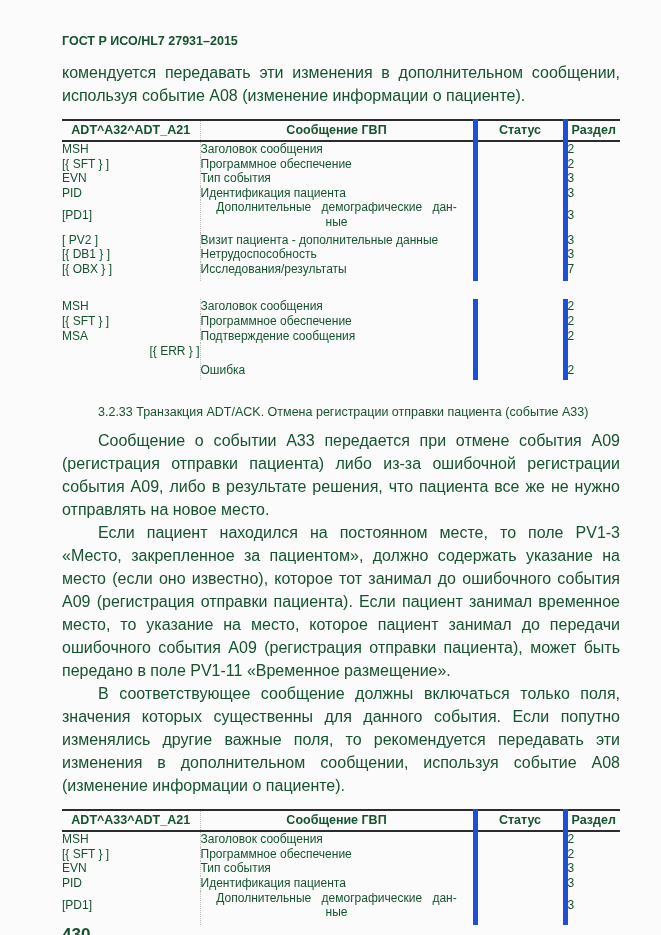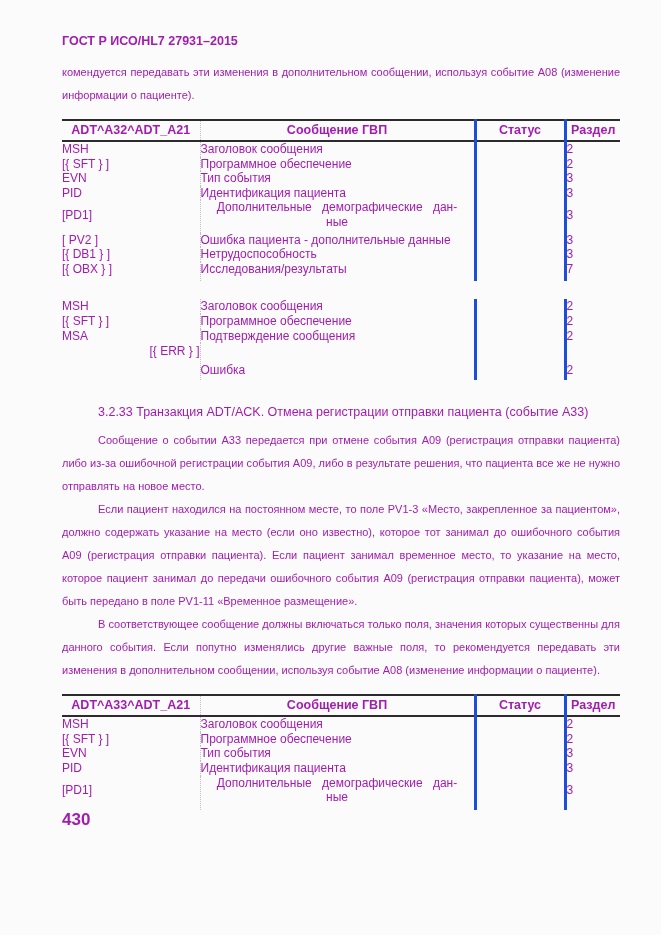"ГОСТ Р ИСО/HL7 27931–2015" .page { color: #a21caf -> #14532d }
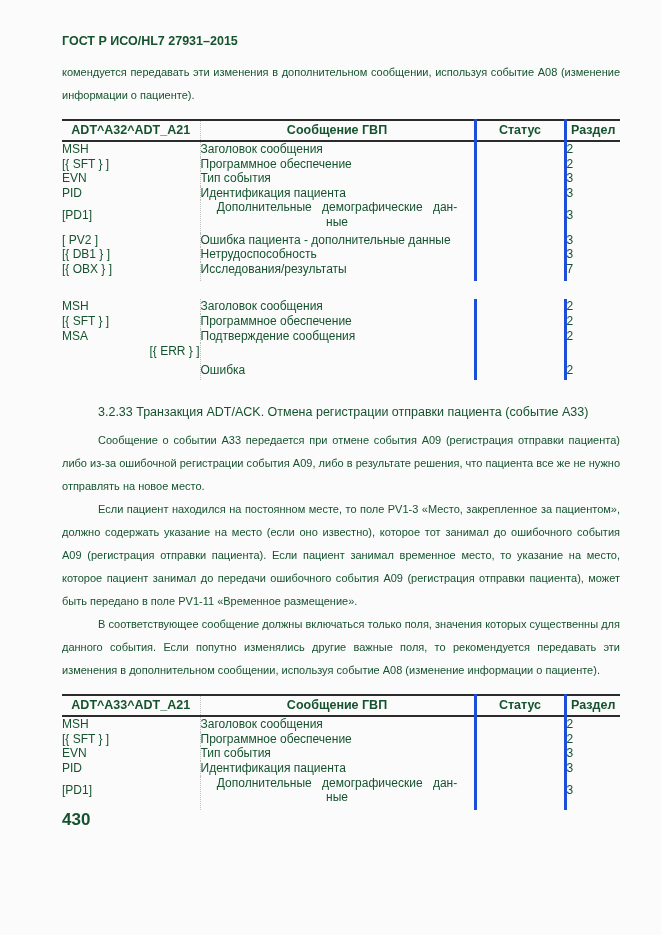"комендуется передавать эти изменения в" .para { font-size: 11px -> 16px }
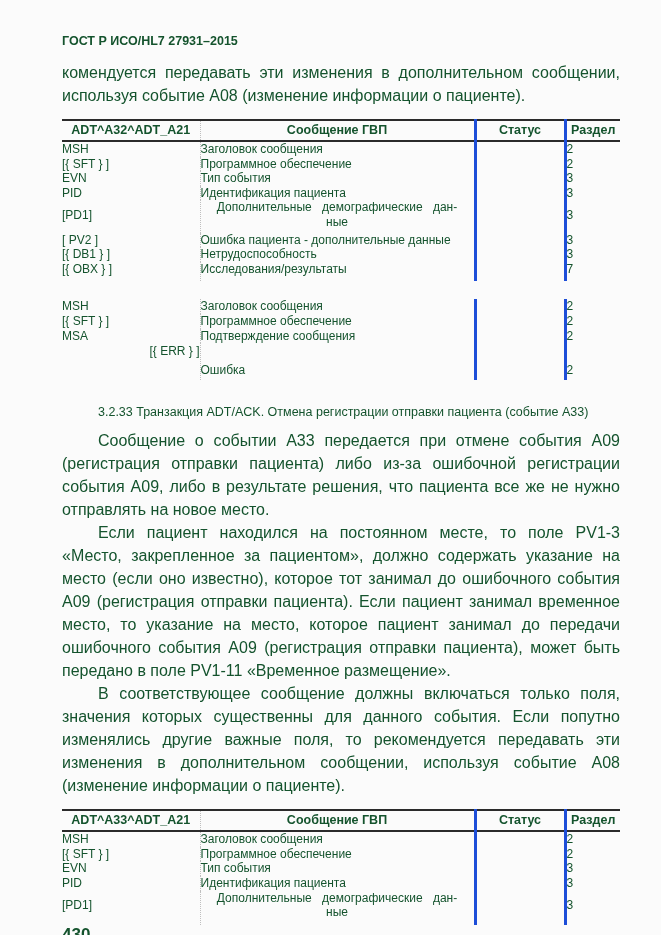"Статус" .c-status, .c-sec { border-left: 3px solid #1d4ed8 -> 5px solid #1d4ed8 }
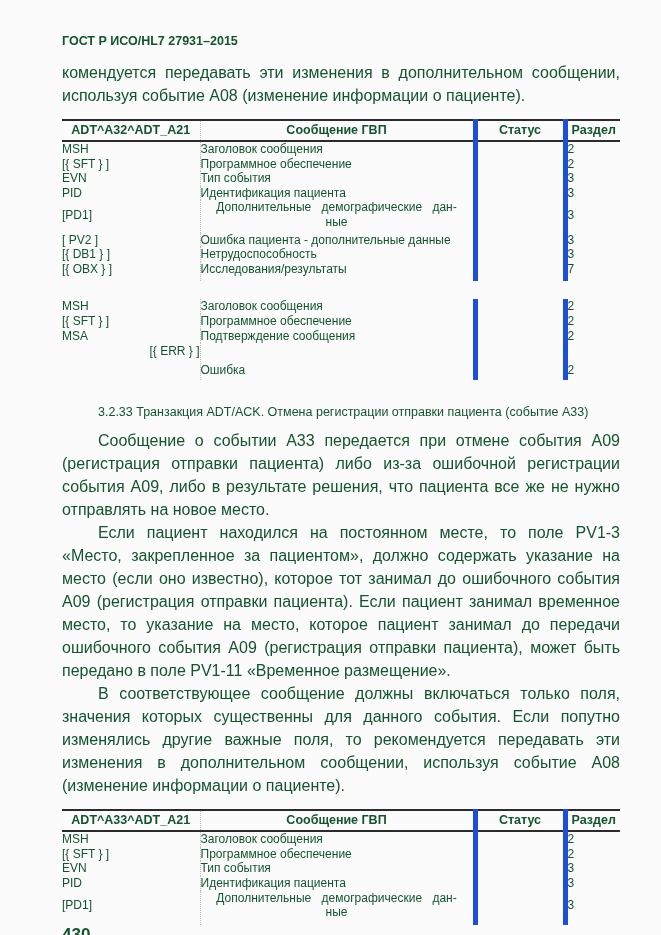"Ошибка пациента - дополнительные данные" td.c-desc { text: Ошибка -> Визит }
